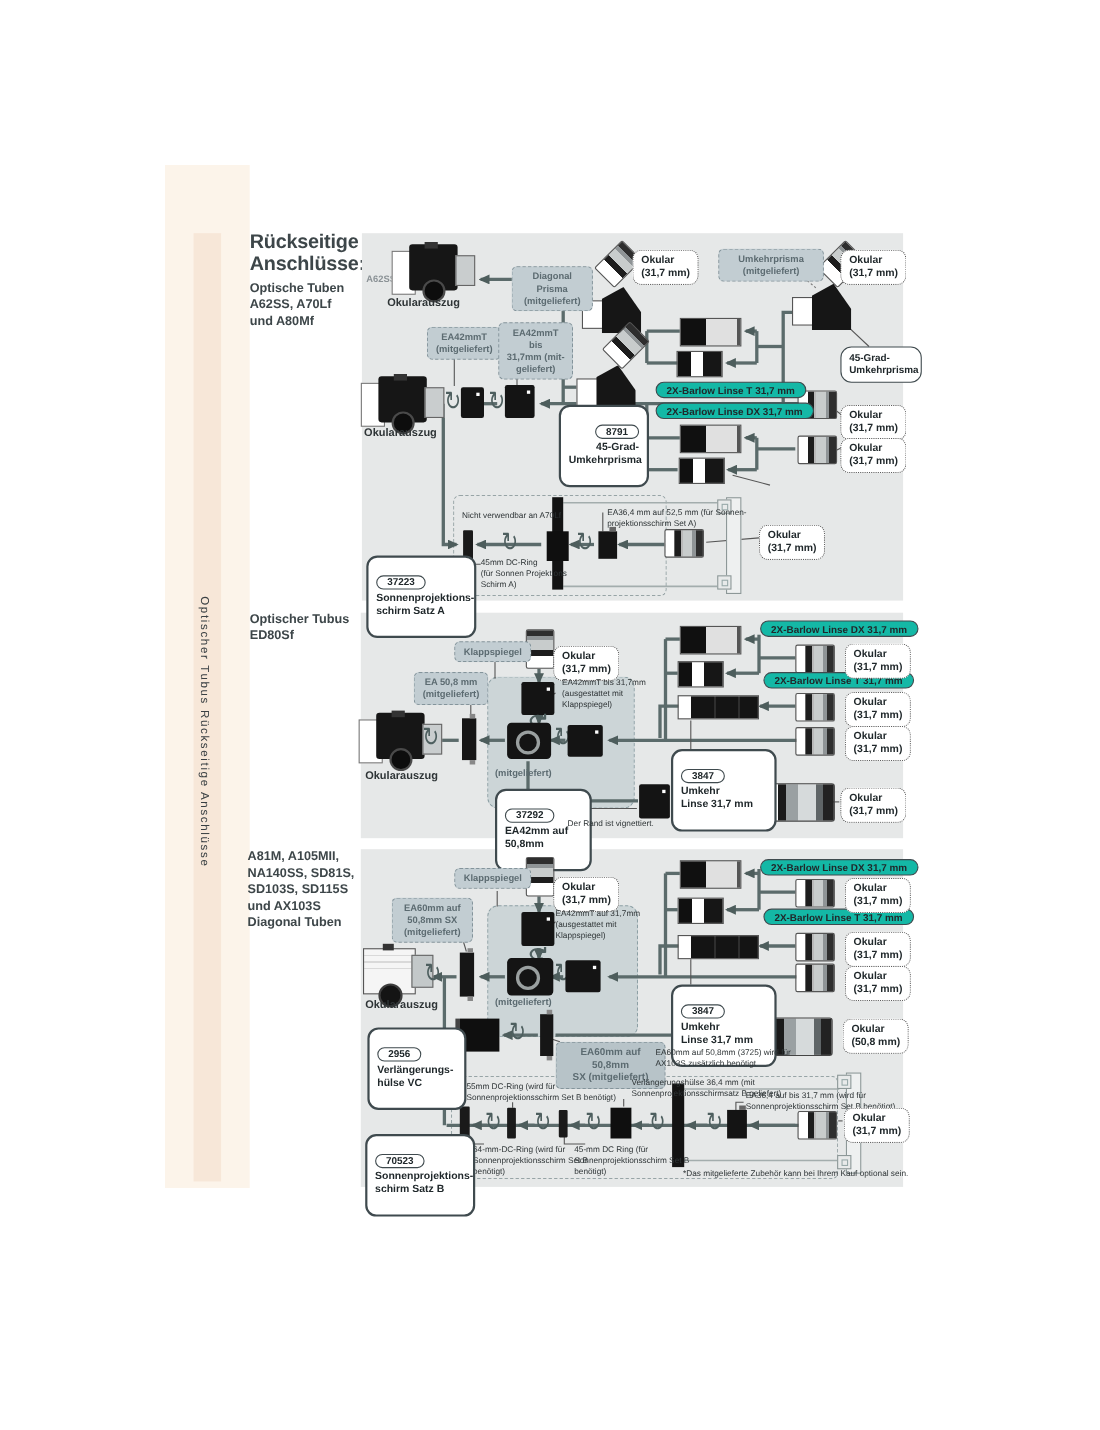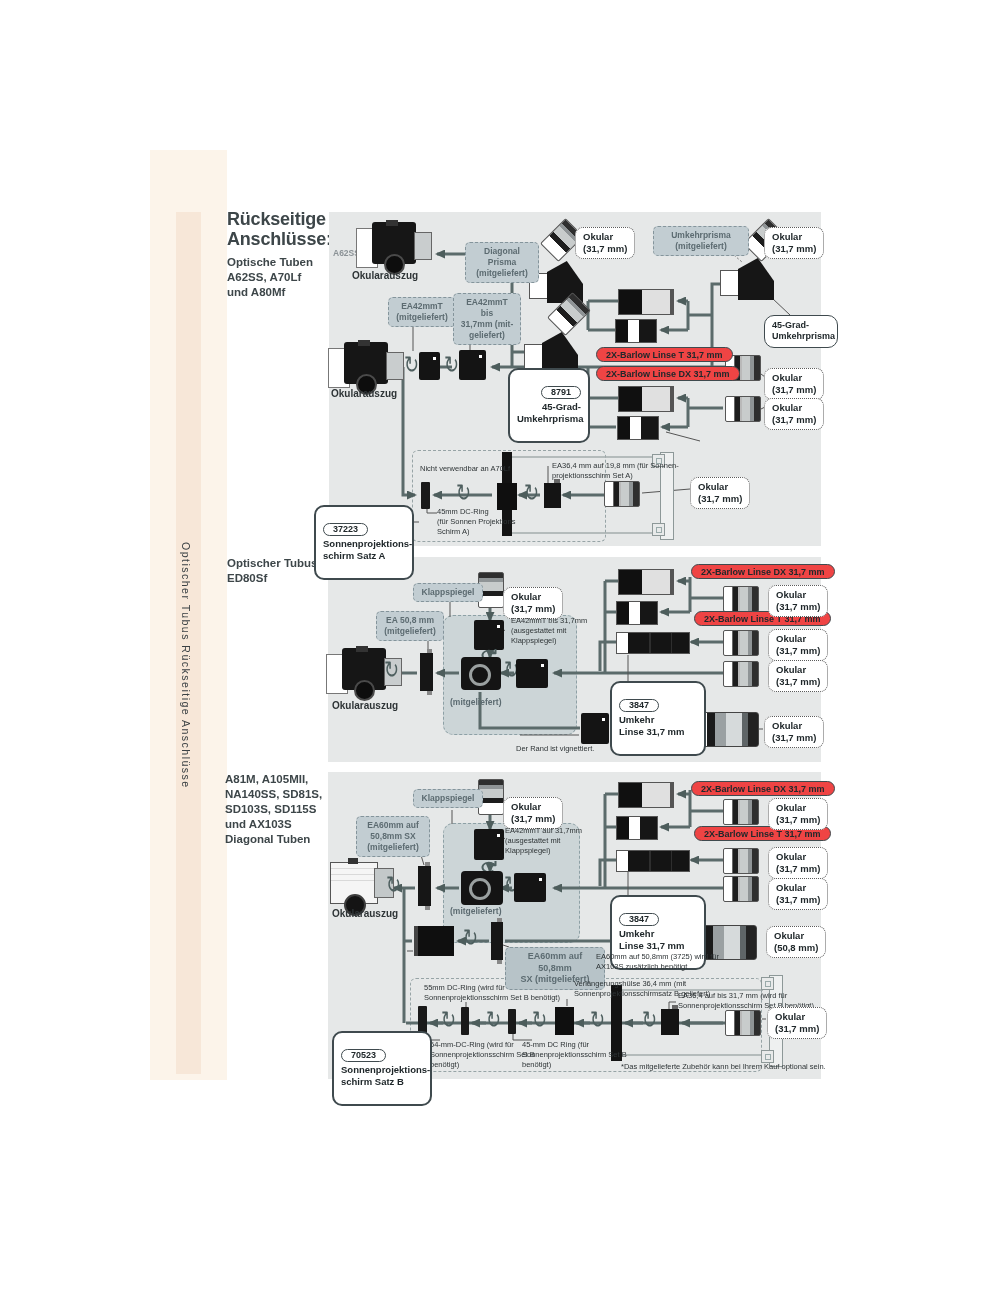"2X-Barlow Linse T 31,7 mm" .pill { background: #ef4444 -> #14b8a6 }
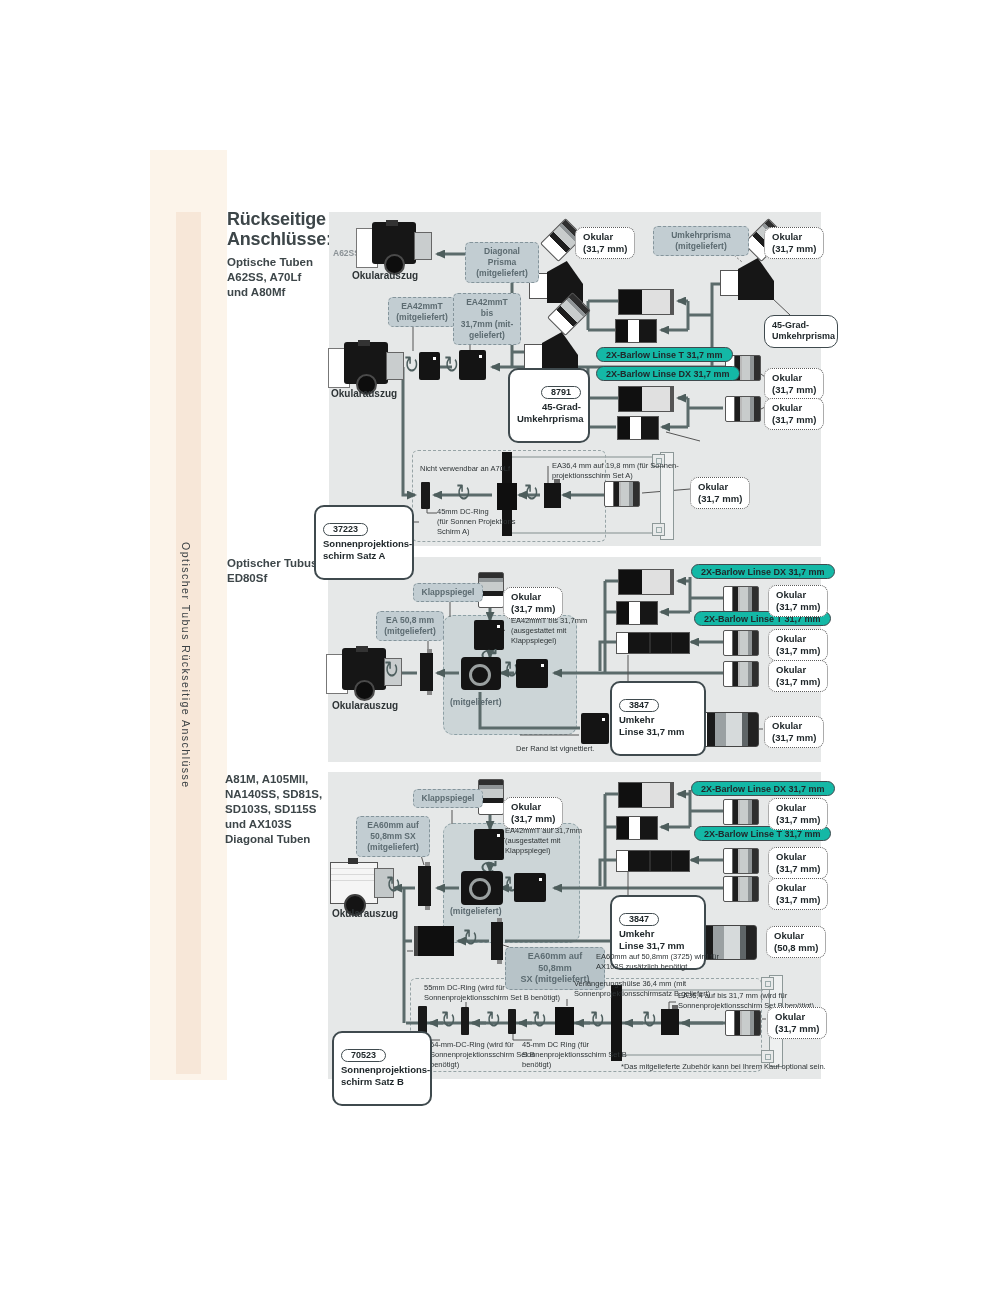"EA36,4 mm auf 19,8 mm" div.note { text: 19,8 -> 52,5 }
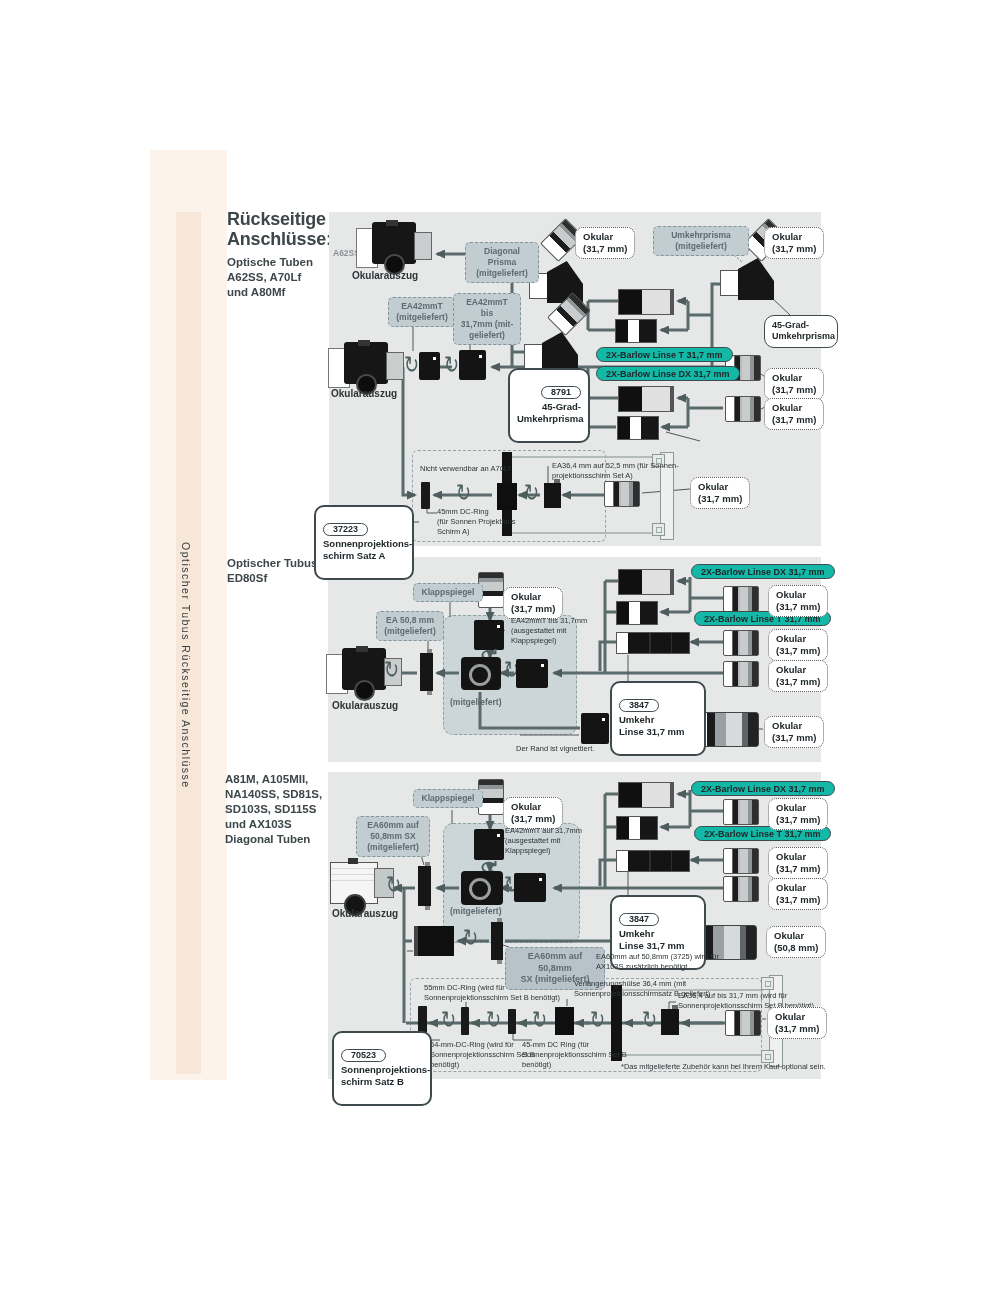"37223" div.wbox { left: 314px -> 333px }
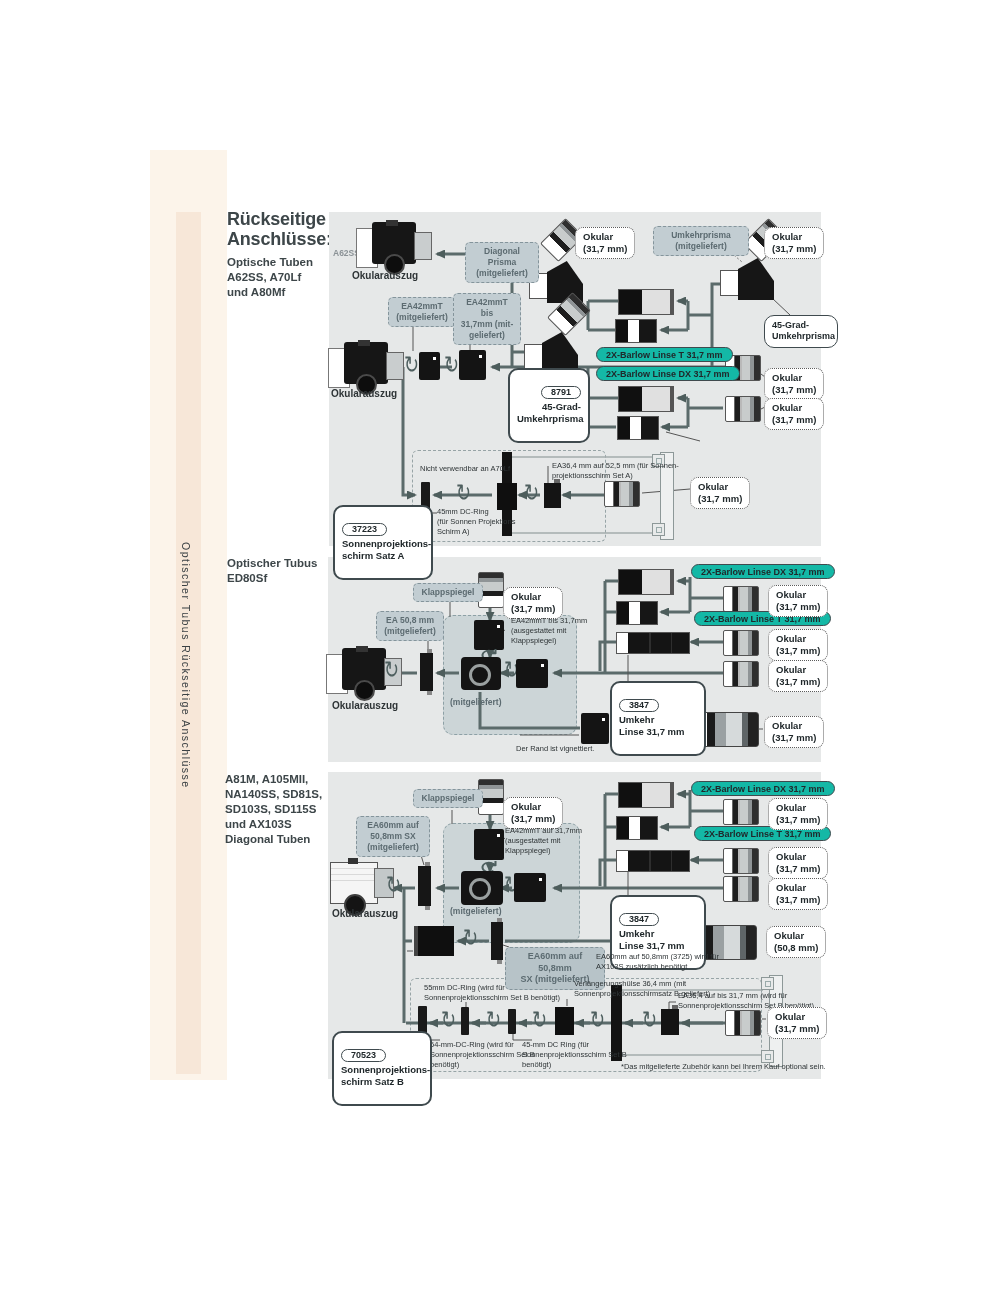"37292" div.wbox { html: none -> <div> <span>37292</span> <div>EA42mm auf 50,8mm</div> </div> }
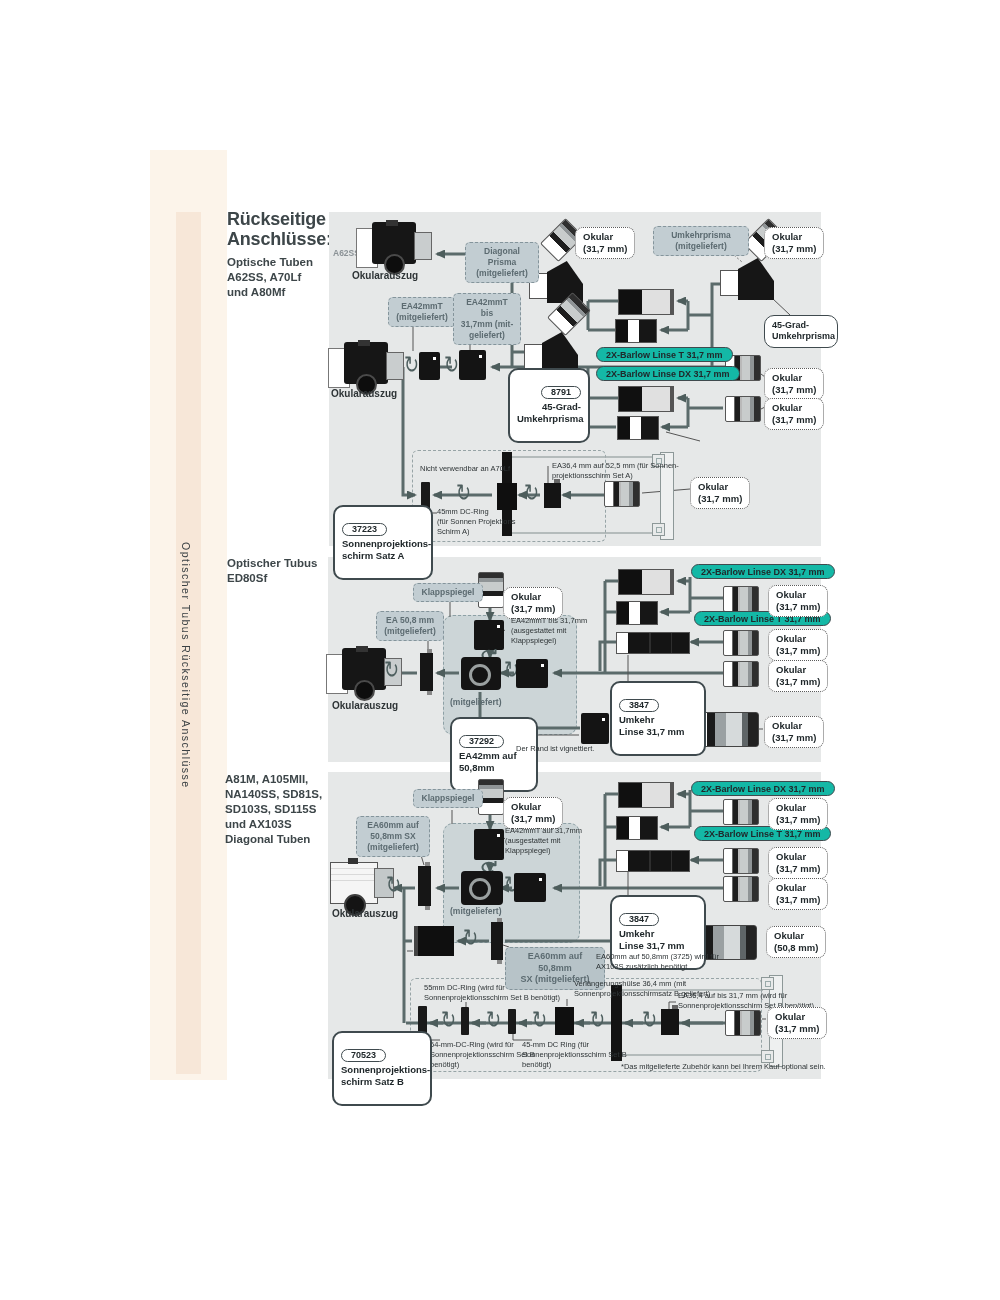"2956" div.wbox { html: none -> <div> <span>2956</span> <div>Verlängerungs- hülse VC</div> </div> }
